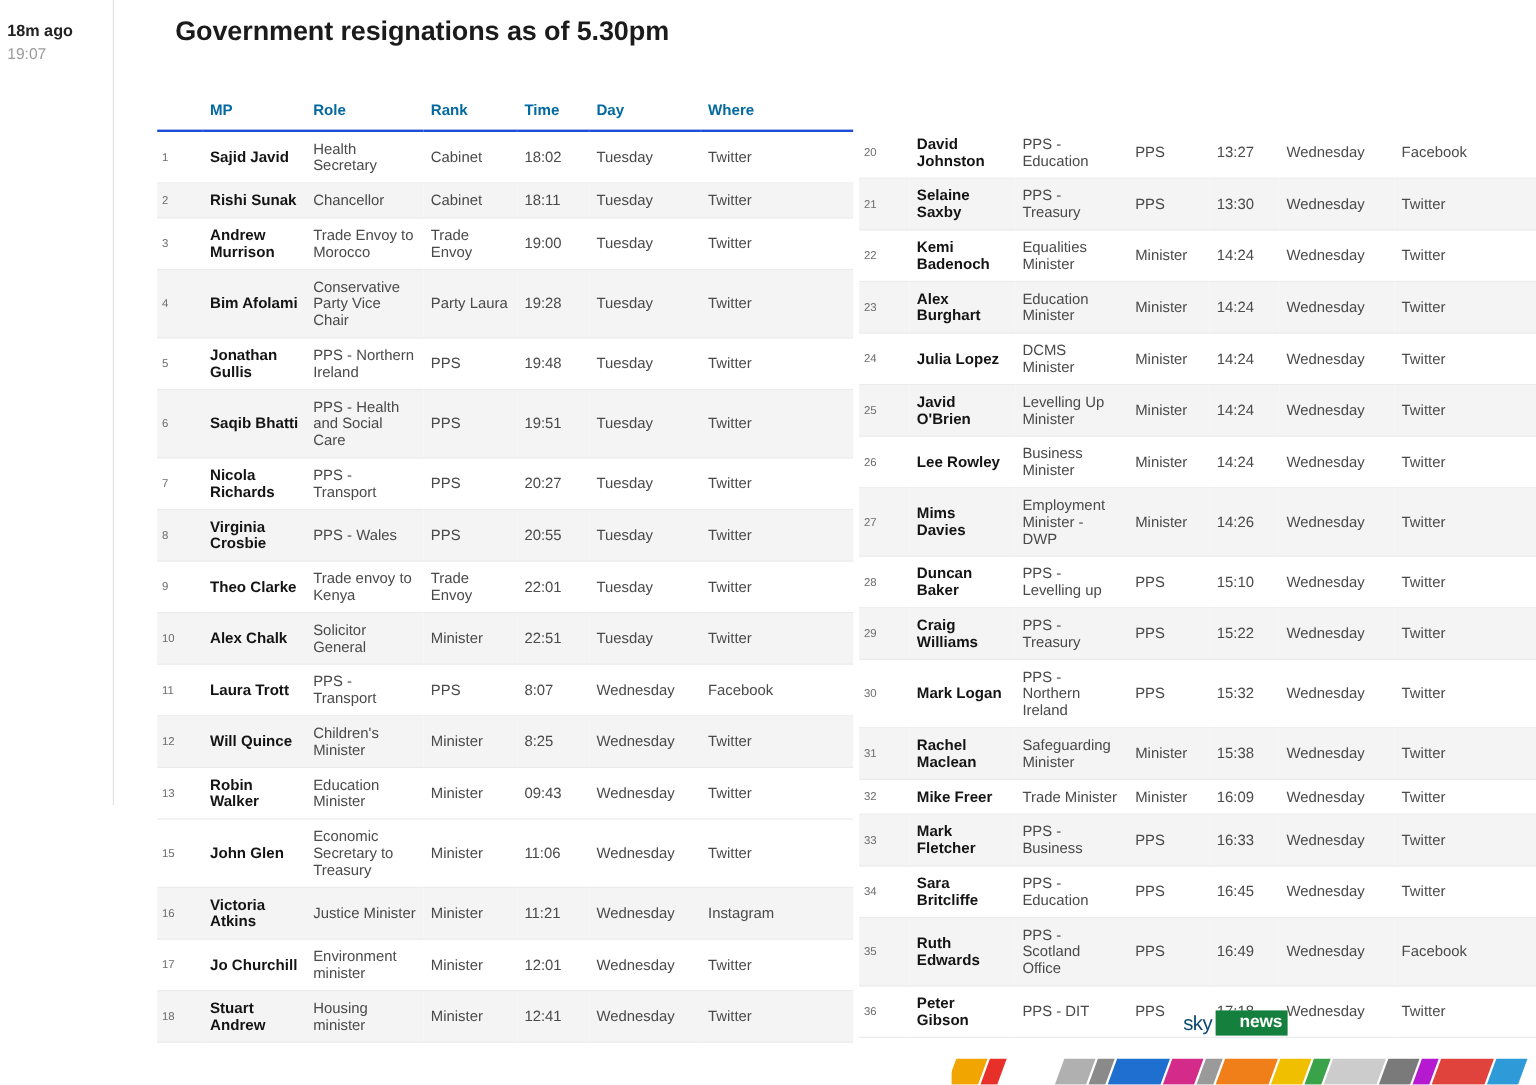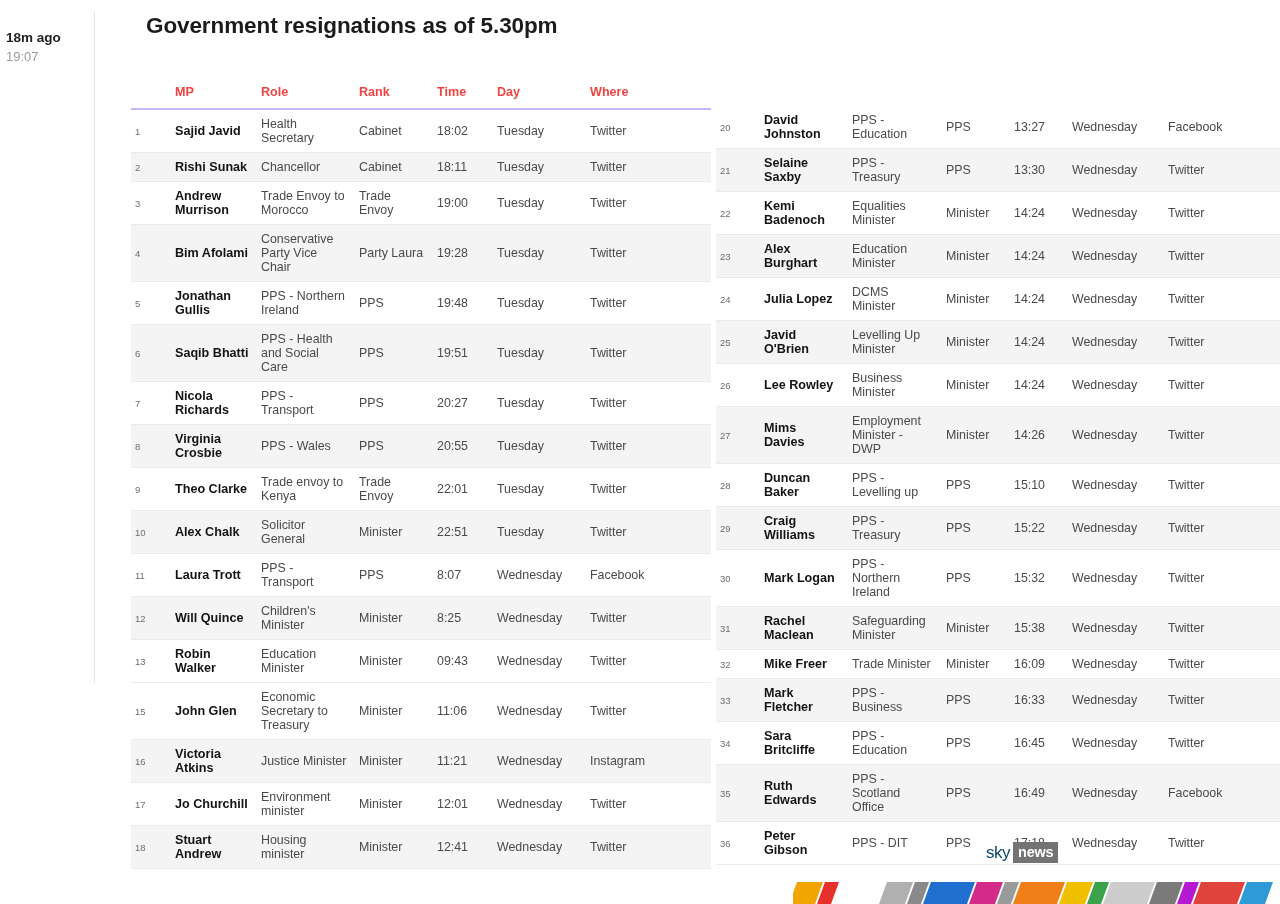"18m ago" .timestamp-col { top: 12px -> 0 }
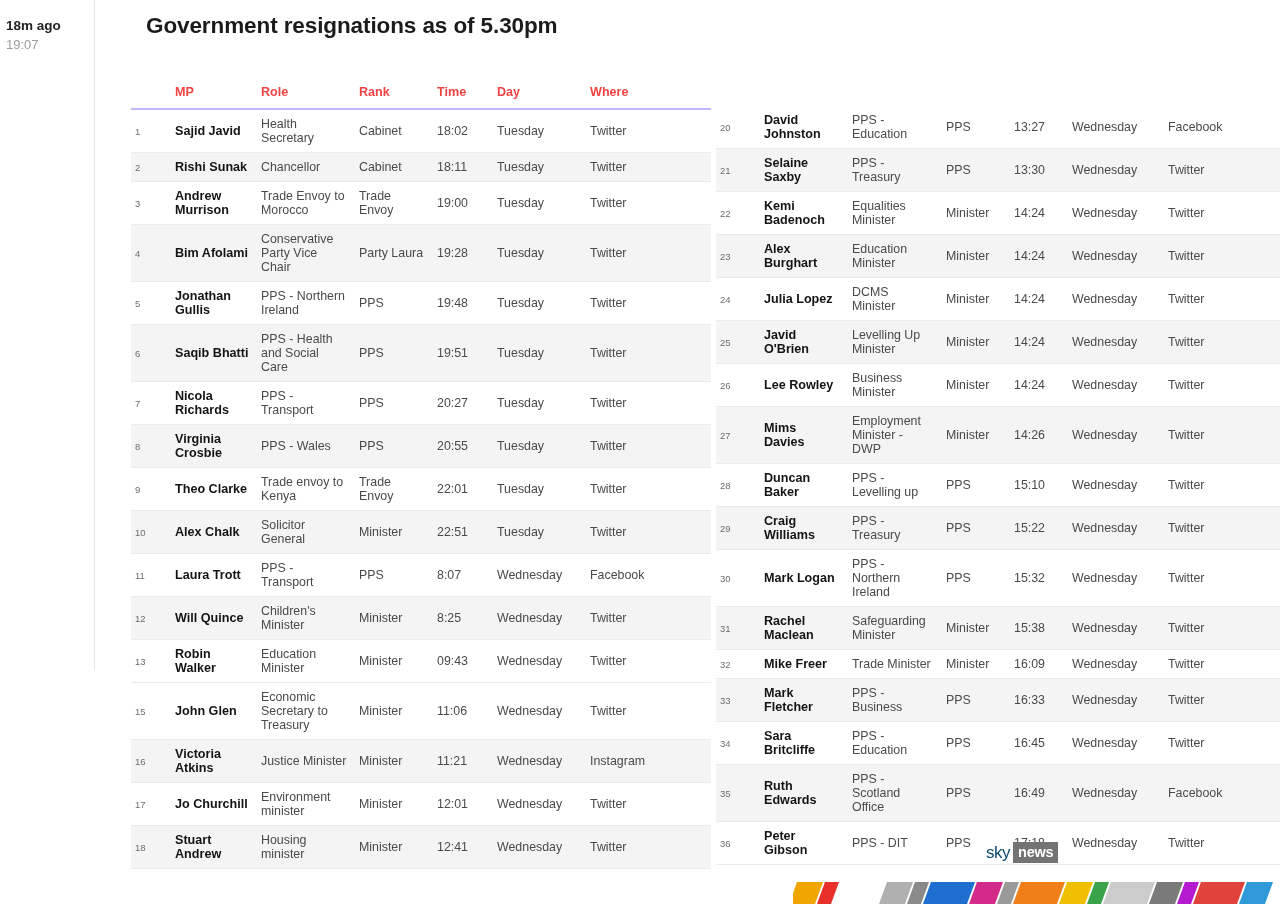"MP" table.res-table th { border-bottom: 2px solid #c4b5fd -> 2px solid #1d4ed8; color: #ef4444 -> #0369a1 }
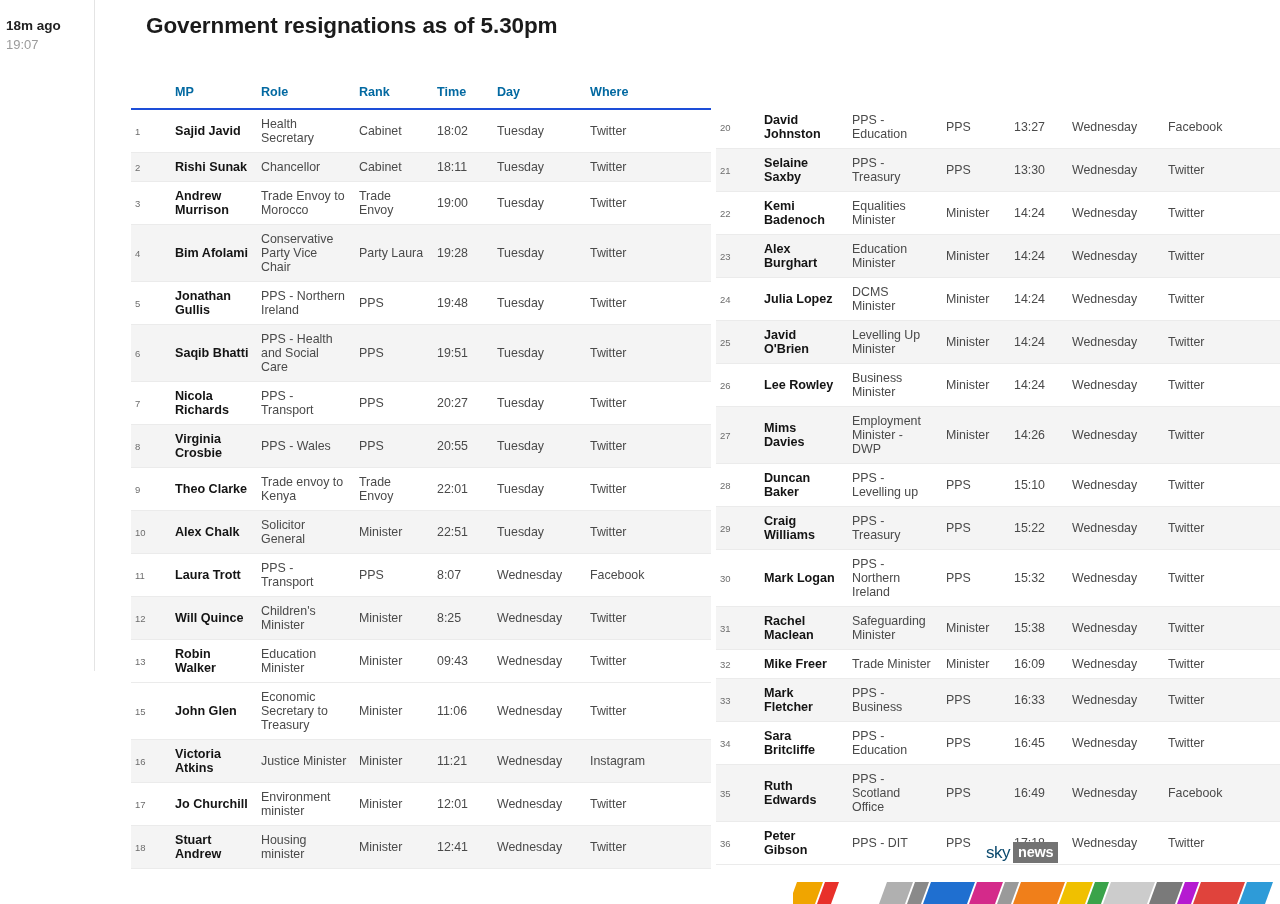"news" .sky-logo .news-word { background: #737373 -> #15803d; padding: 2px 5px 3px 5px -> 2px 5px 3px 20px }
